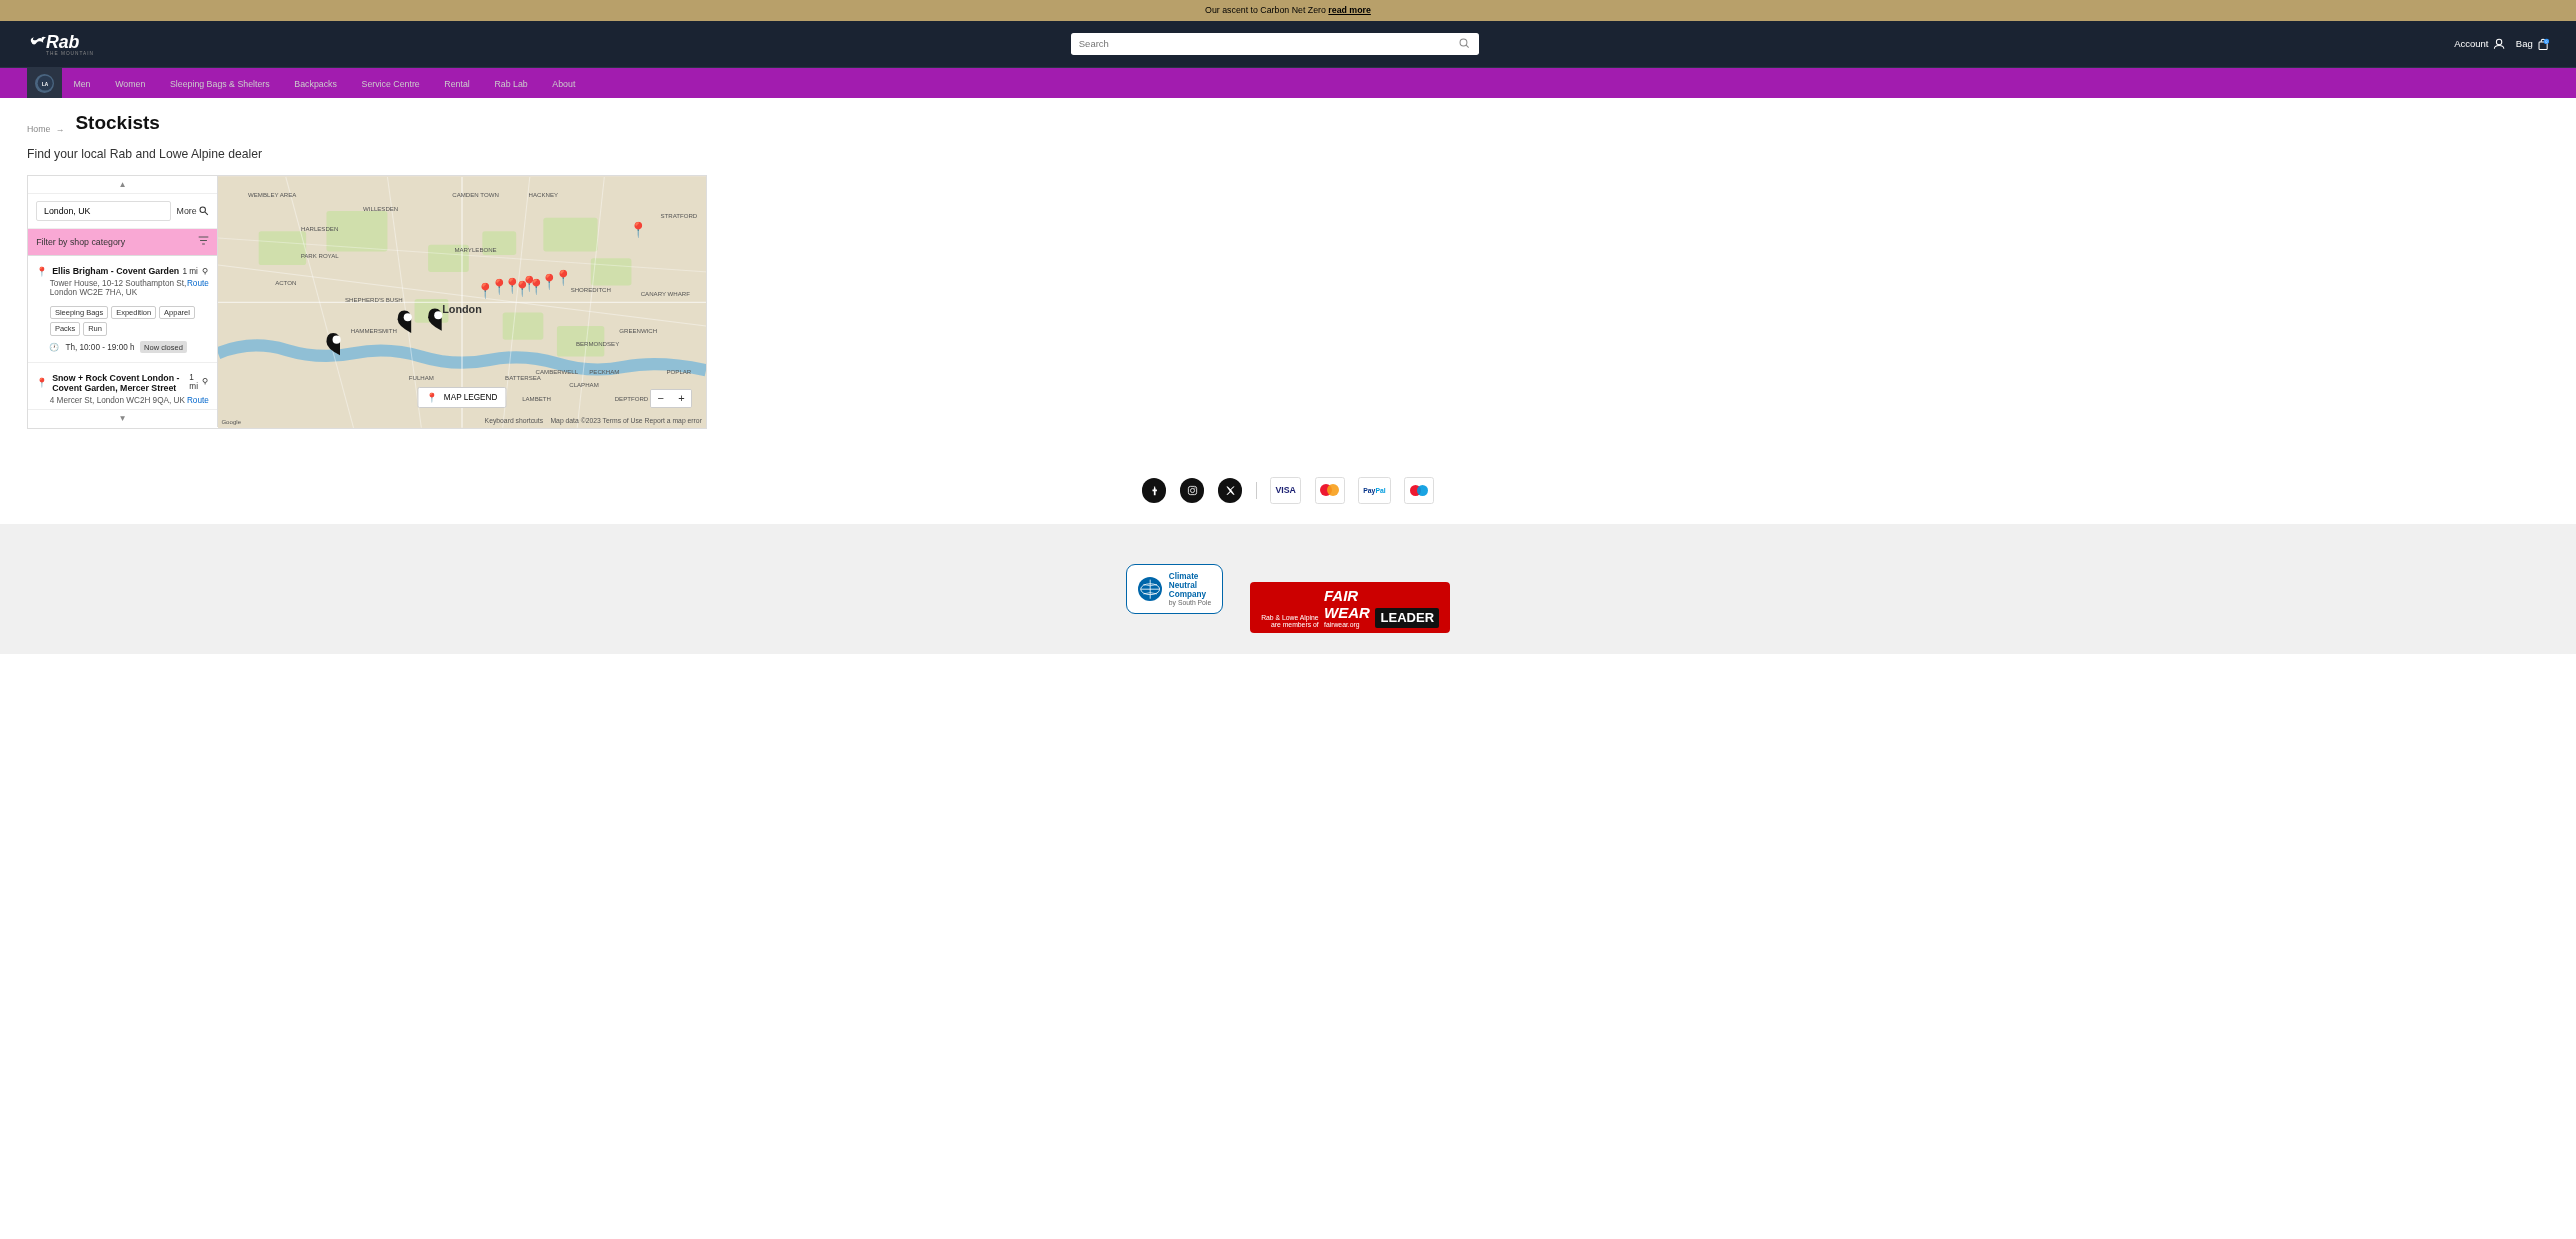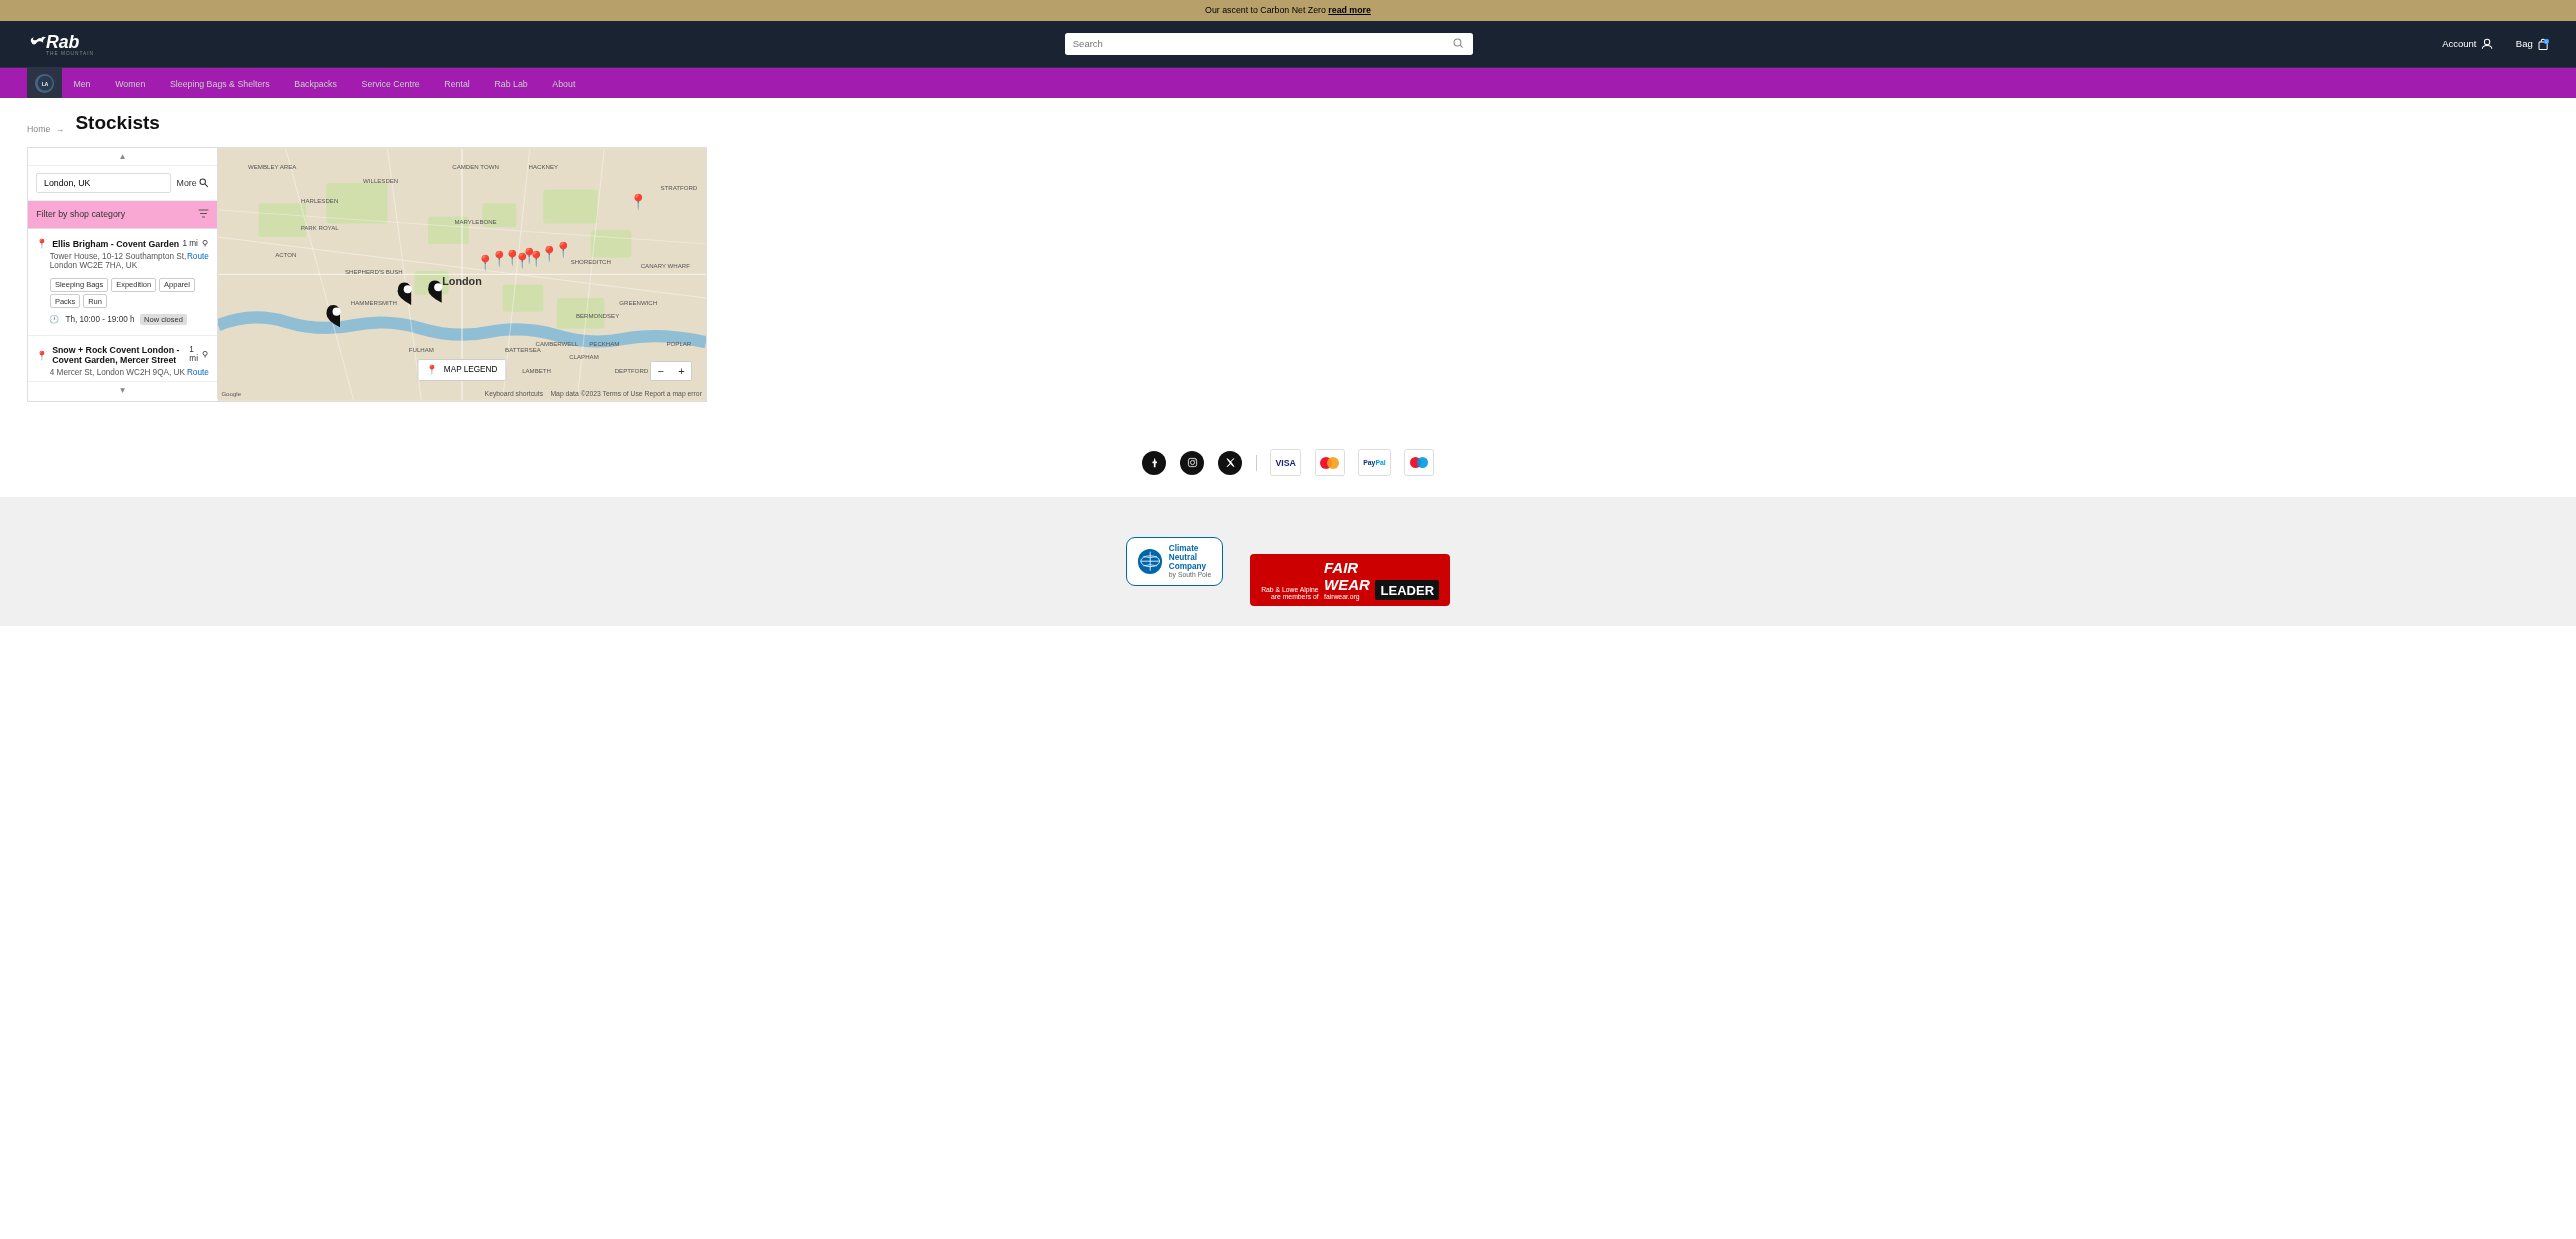"Account" .header-actions { gap: 23px -> 11px }
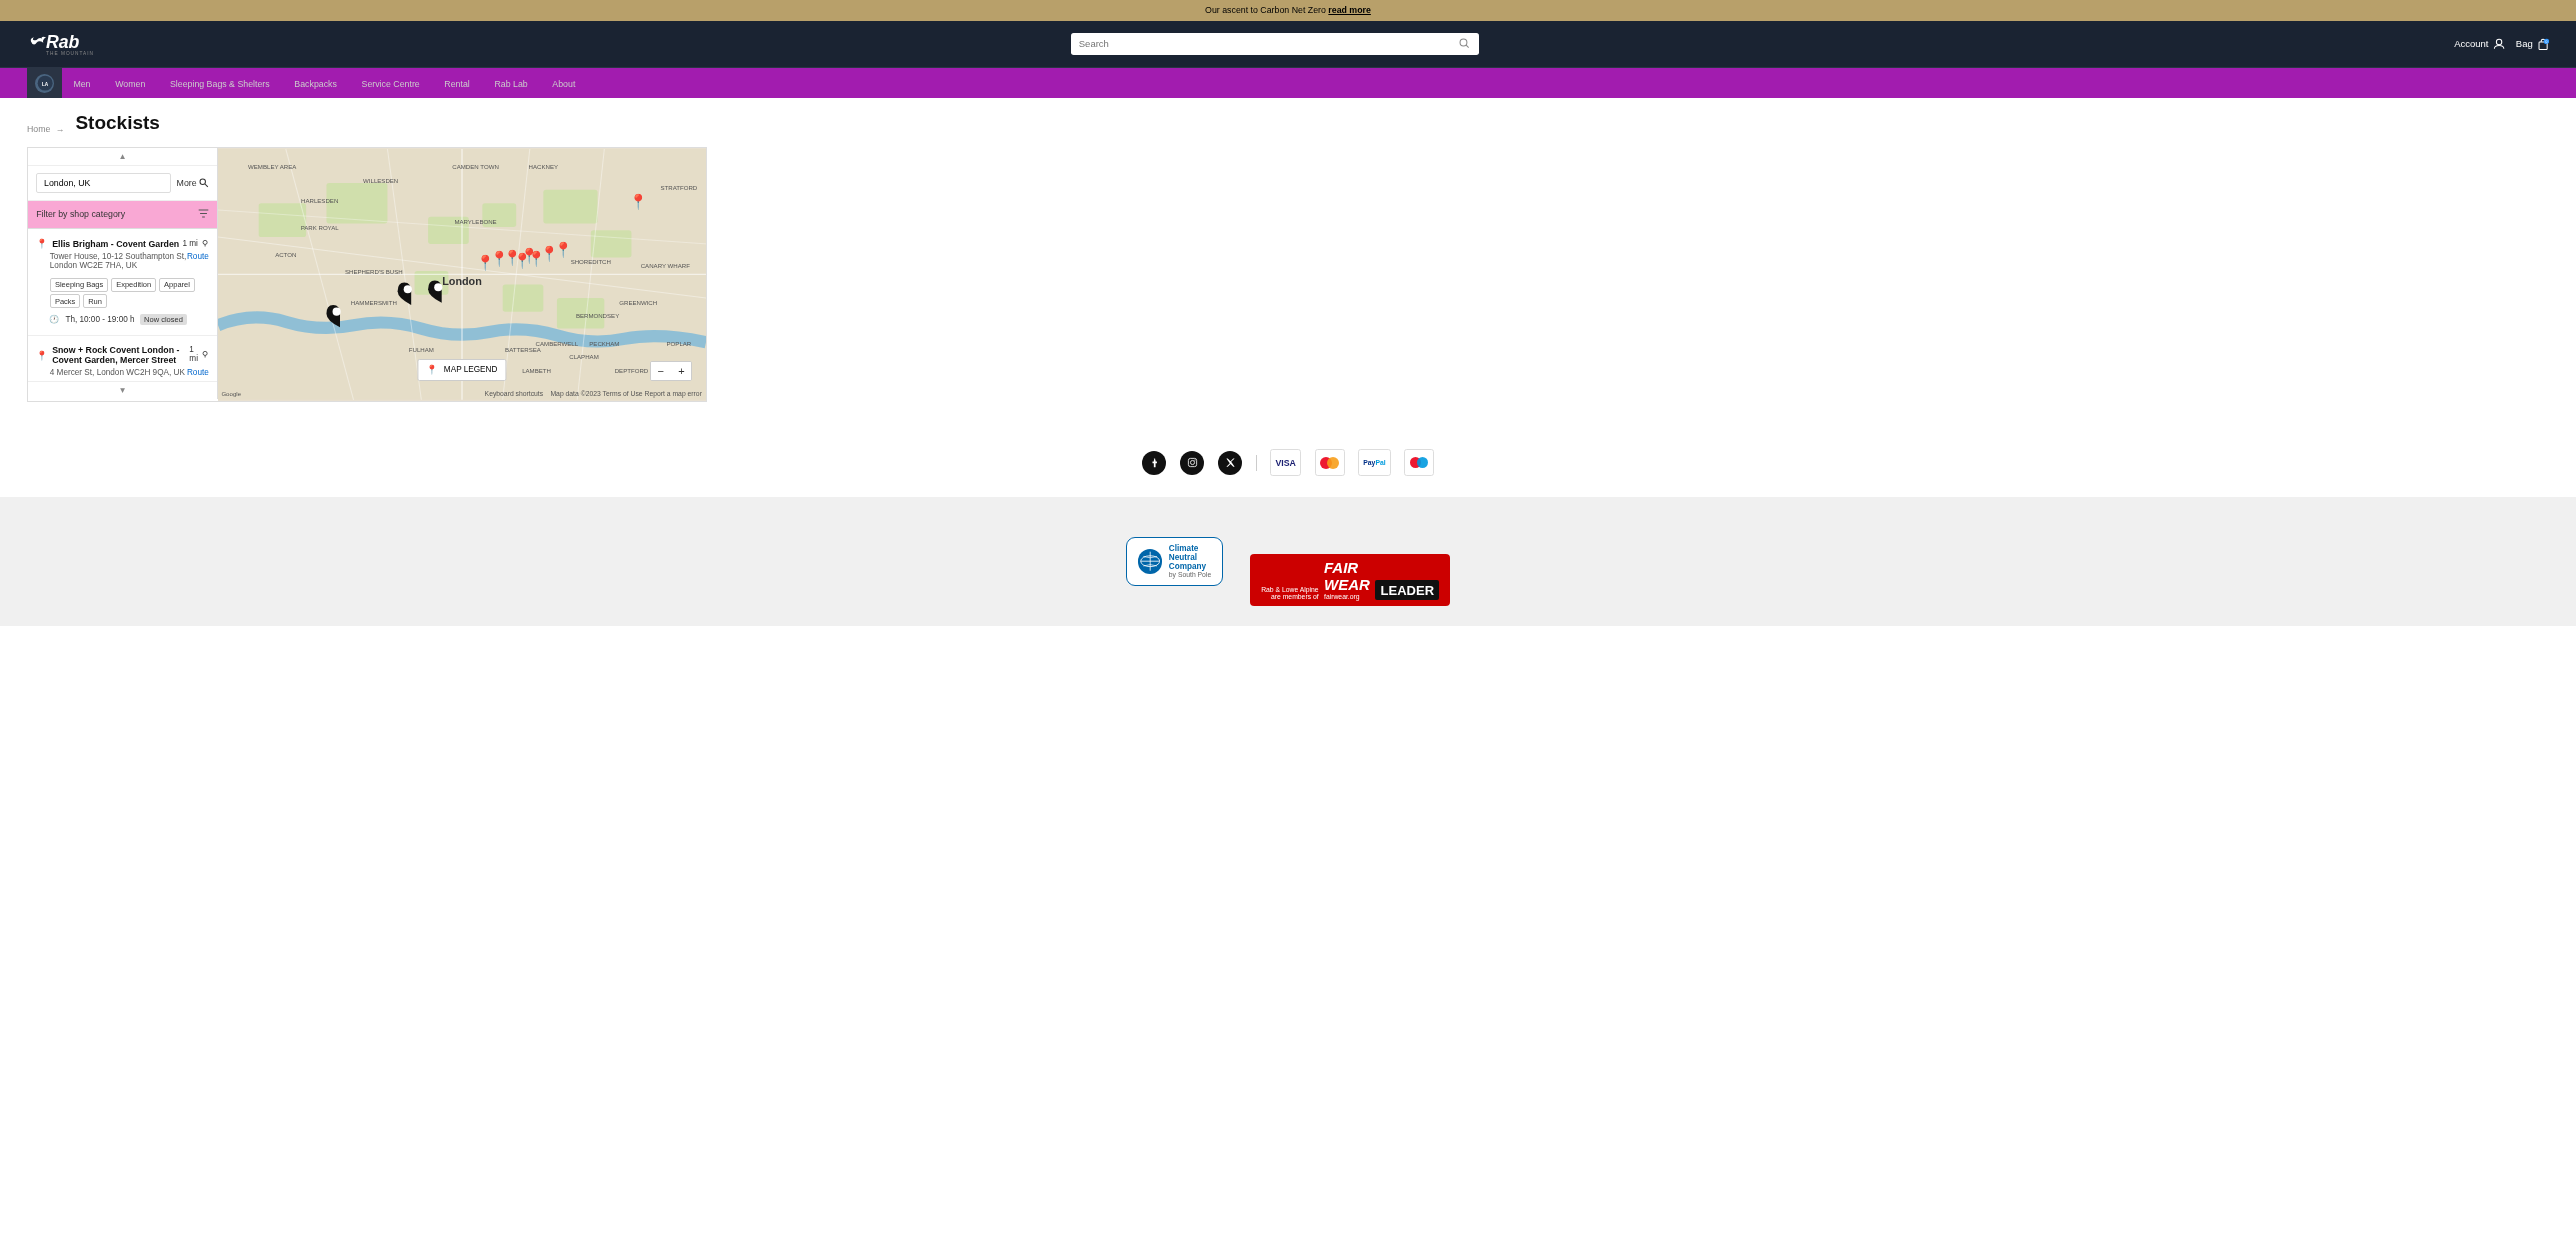"Find your local Rab and" div.find-dealer-text { html: none -> <div>Find your local Rab and Lowe Alpine dealer</div> }
